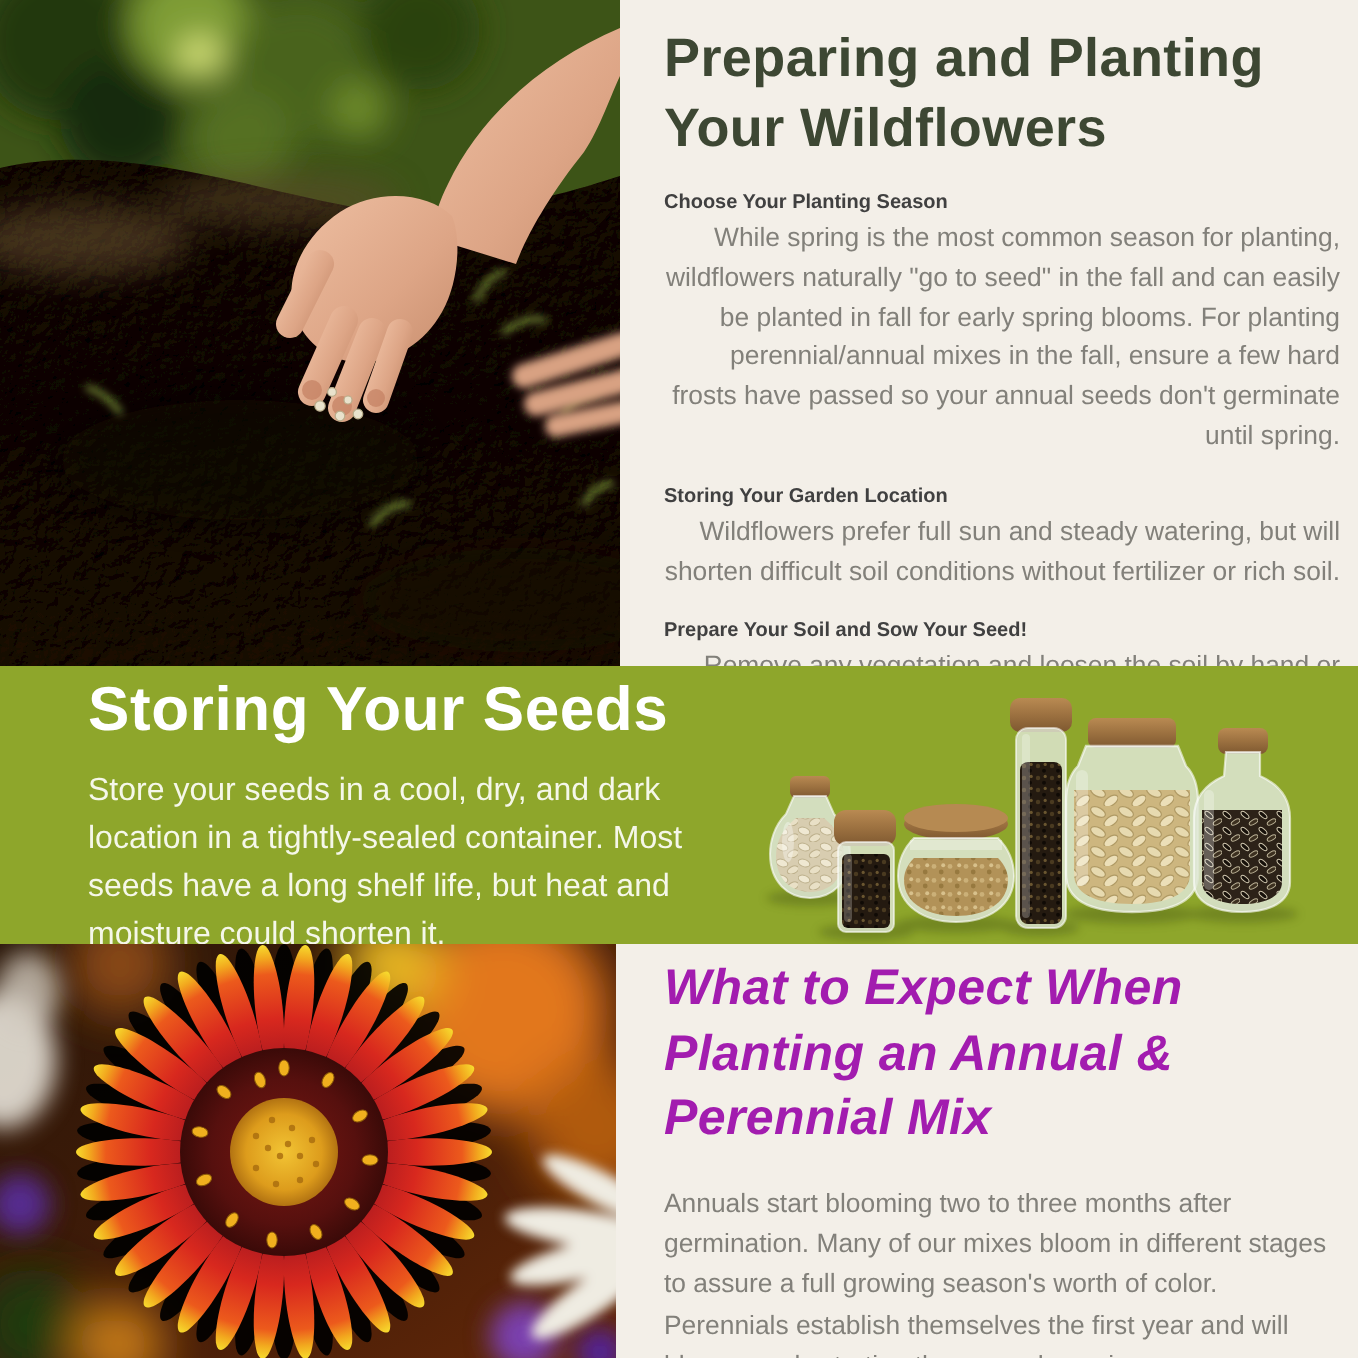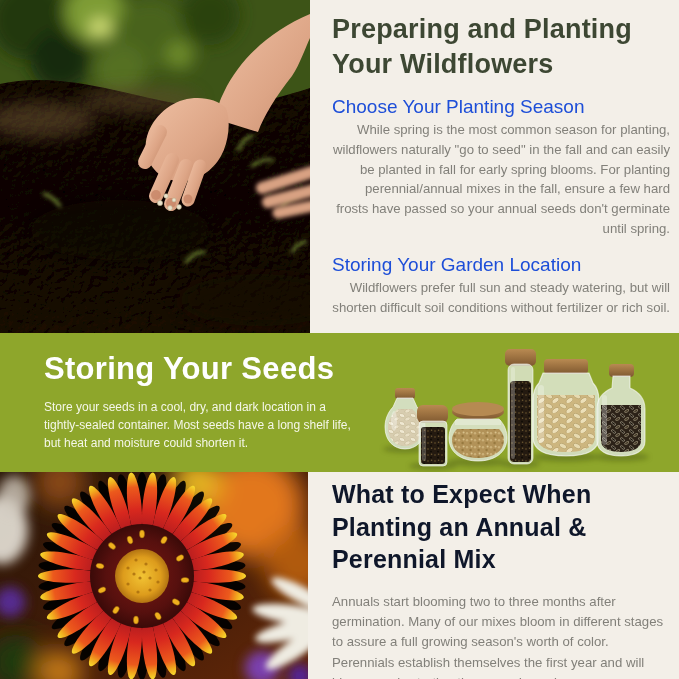"Choose Your Planting Season" .sub { color: #1d4ed8 -> #404040; font-size: 19px -> 10px; font-weight: 400 -> 700 }
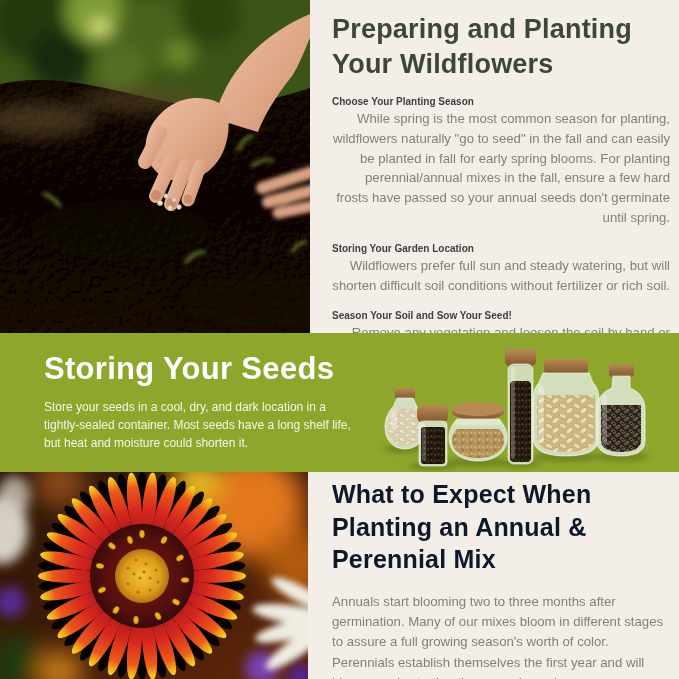"Season Your Soil and Sow" p.sub { text: Season -> Prepare }
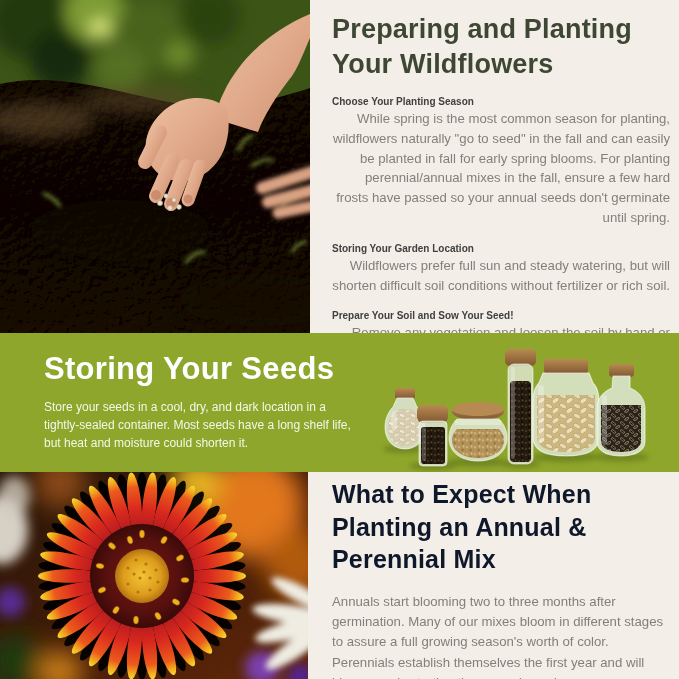"Storing Your Seeds" .band-text { top: 18px -> 4px }
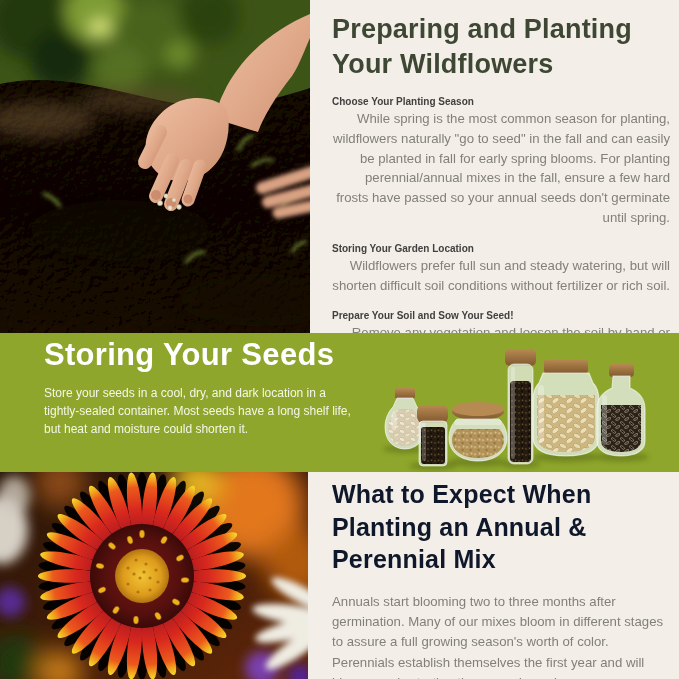"Store your seeds in a" .band-copy { font-size: 12px -> 16px }
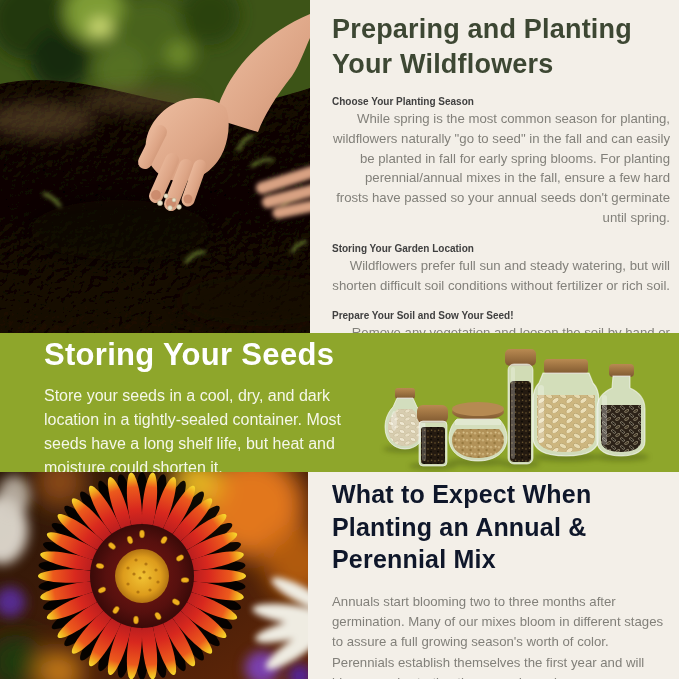"What to Expect When Planting" h2.expect { color: #0f172a -> #a21caf; font-style: none -> italic }
